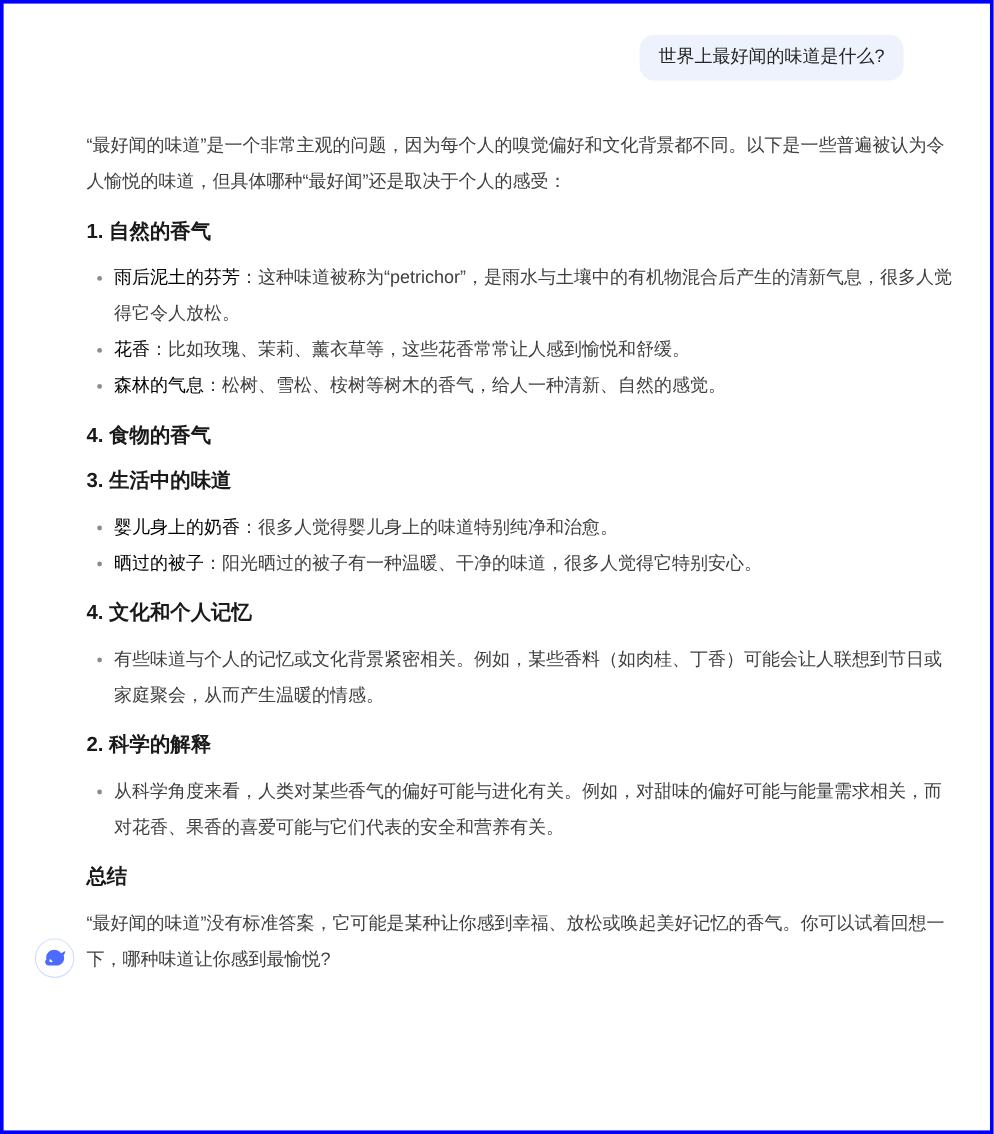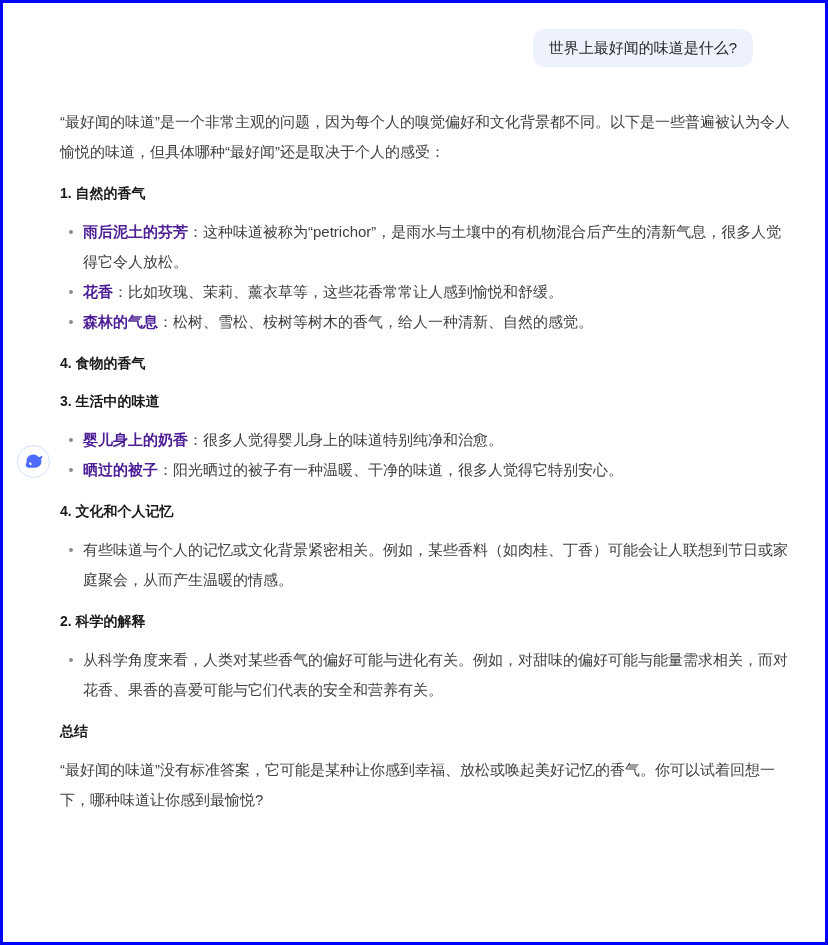"世界上最好闻的味道是什么?" .chat-log { padding-left: none -> 12px }
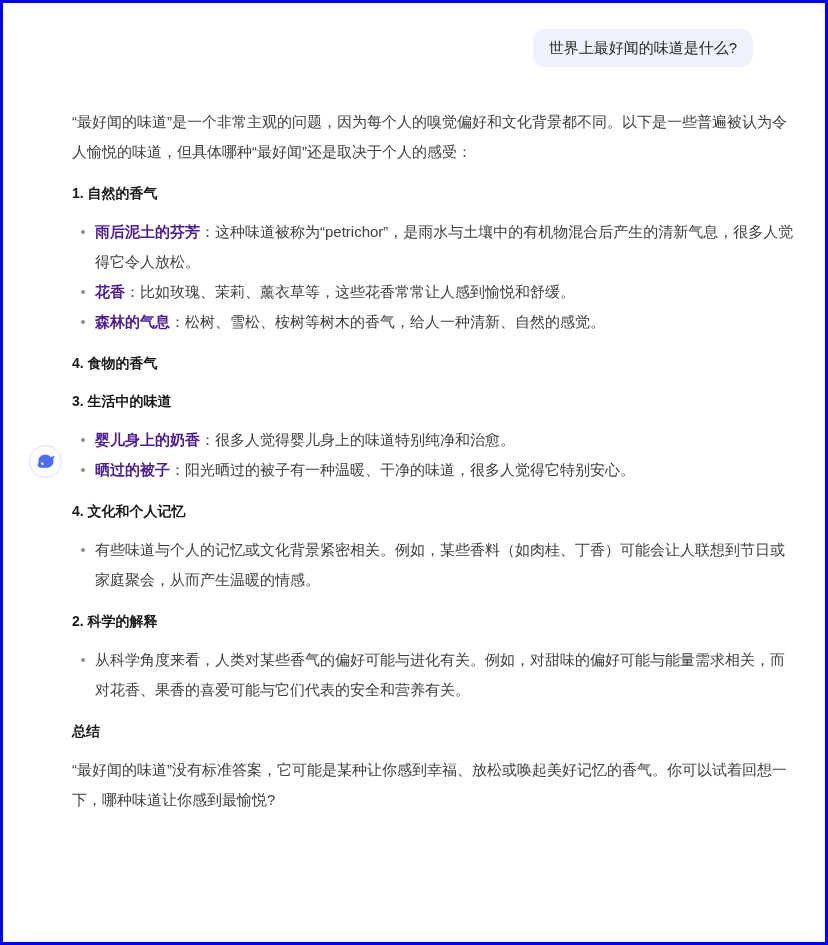"“最好闻的味道”是一个非常主观的问题，因为每个人的嗅觉偏好和文化背景都不同。以下" .assistant-row { align-items: center -> flex-end }
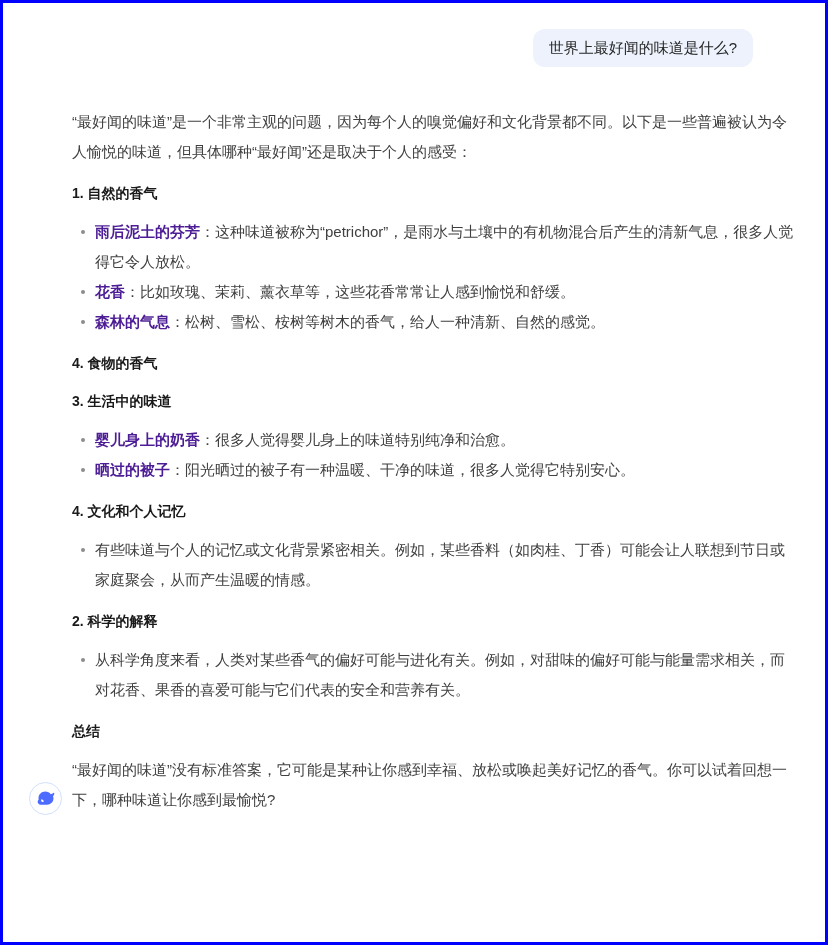"1. 自然的香气" .response h3 { font-size: 14px -> 17px }
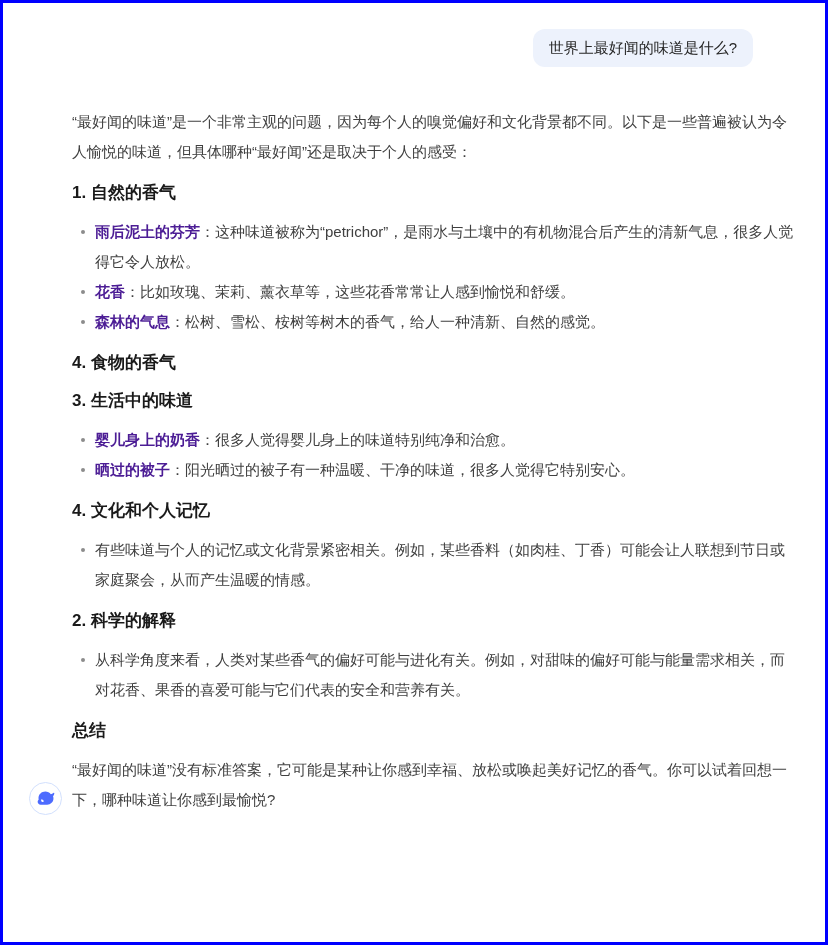"雨后泥土的芬芳" .response strong { color: #4c1d95 -> #000000; font-weight: 700 -> 400 }
